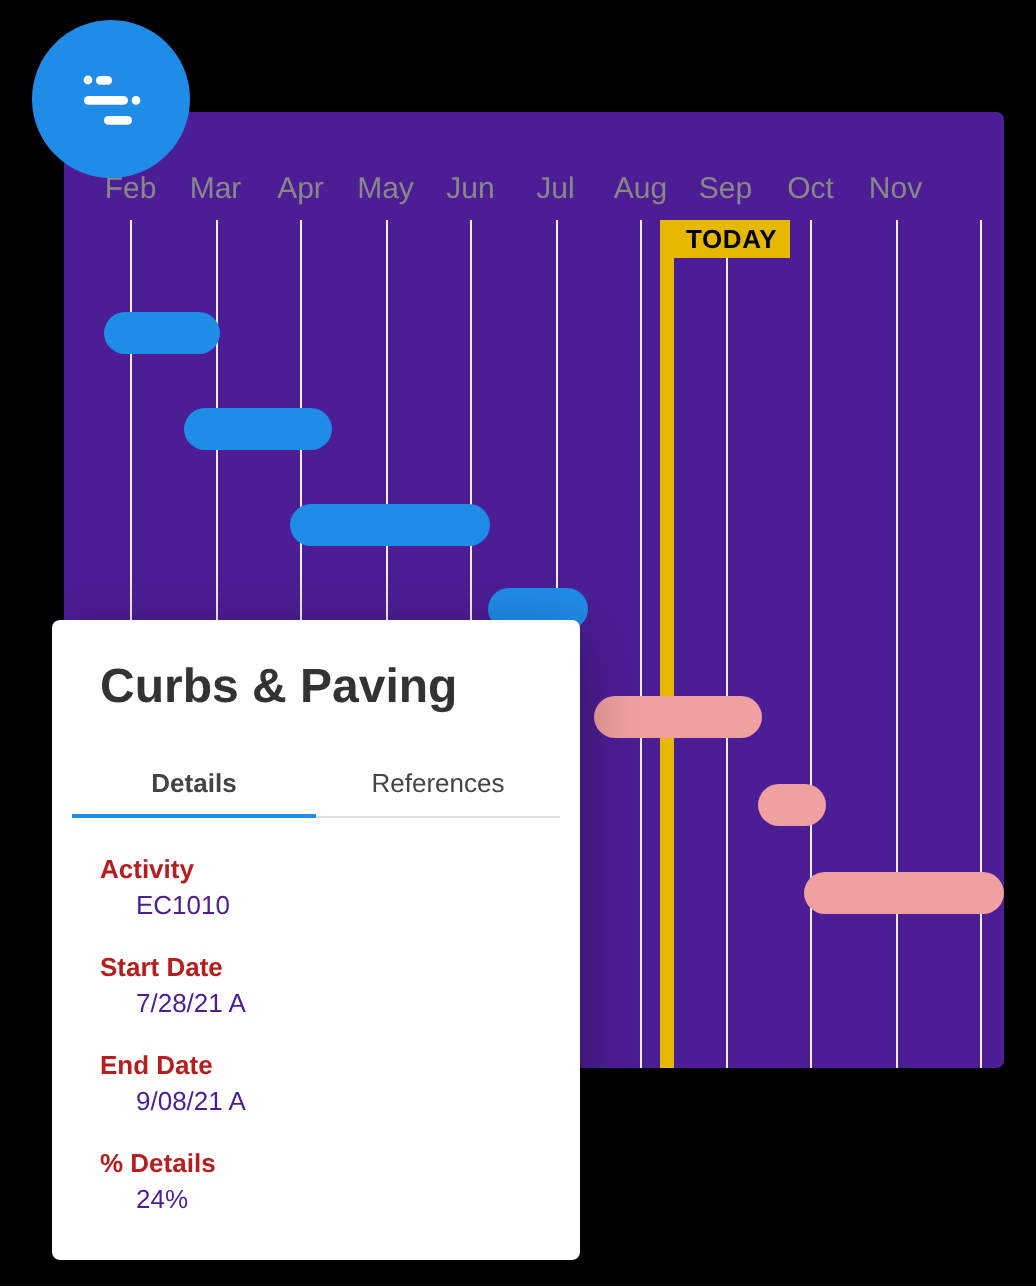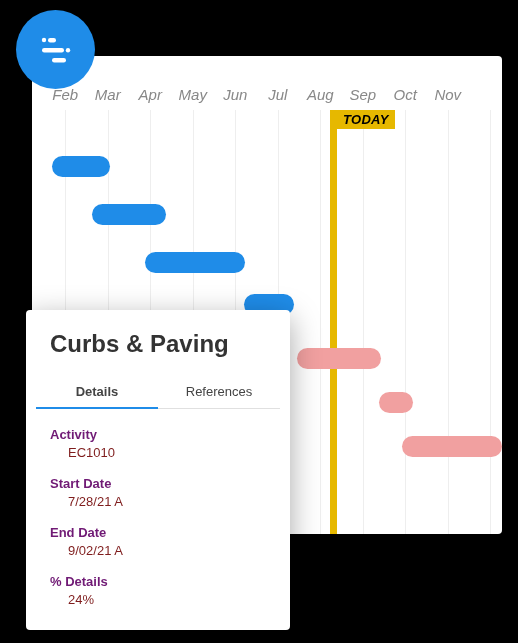"Feb" .gantt-container { background: #ffffff -> #4c1d95; font-style: italic -> none }
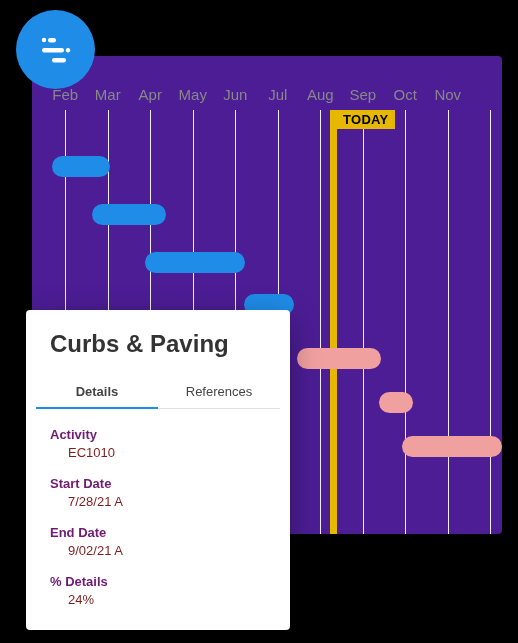"Activity" .field-label { color: #701a75 -> #b91c1c }
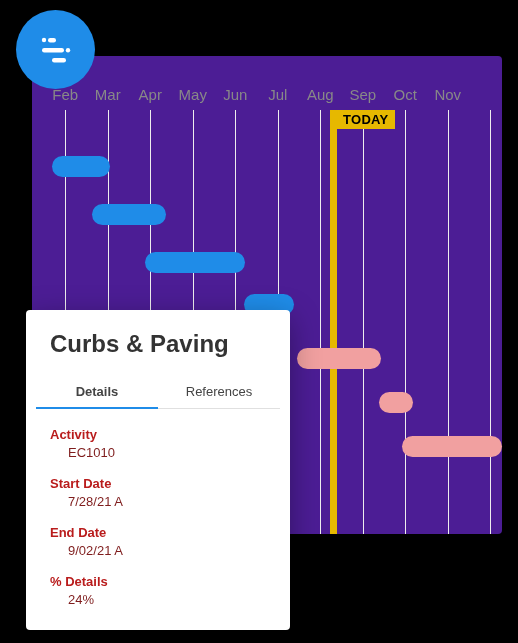"EC1010" .field-value { color: #7f1d1d -> #4c1d95 }
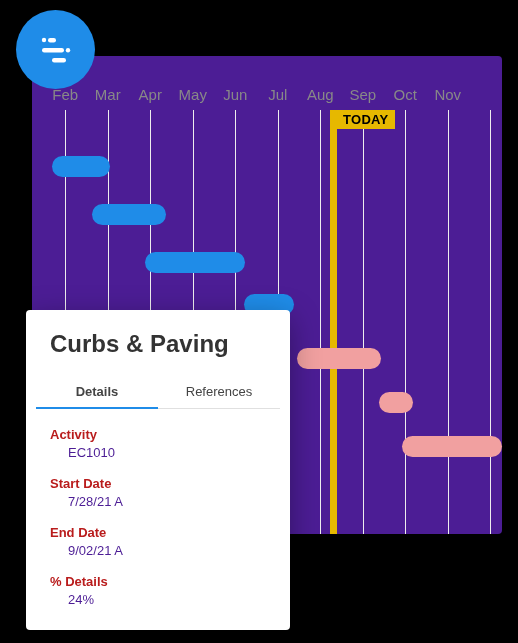"9/02/21 A" div.field-value { text: 9/02/21 -> 9/08/21 }
